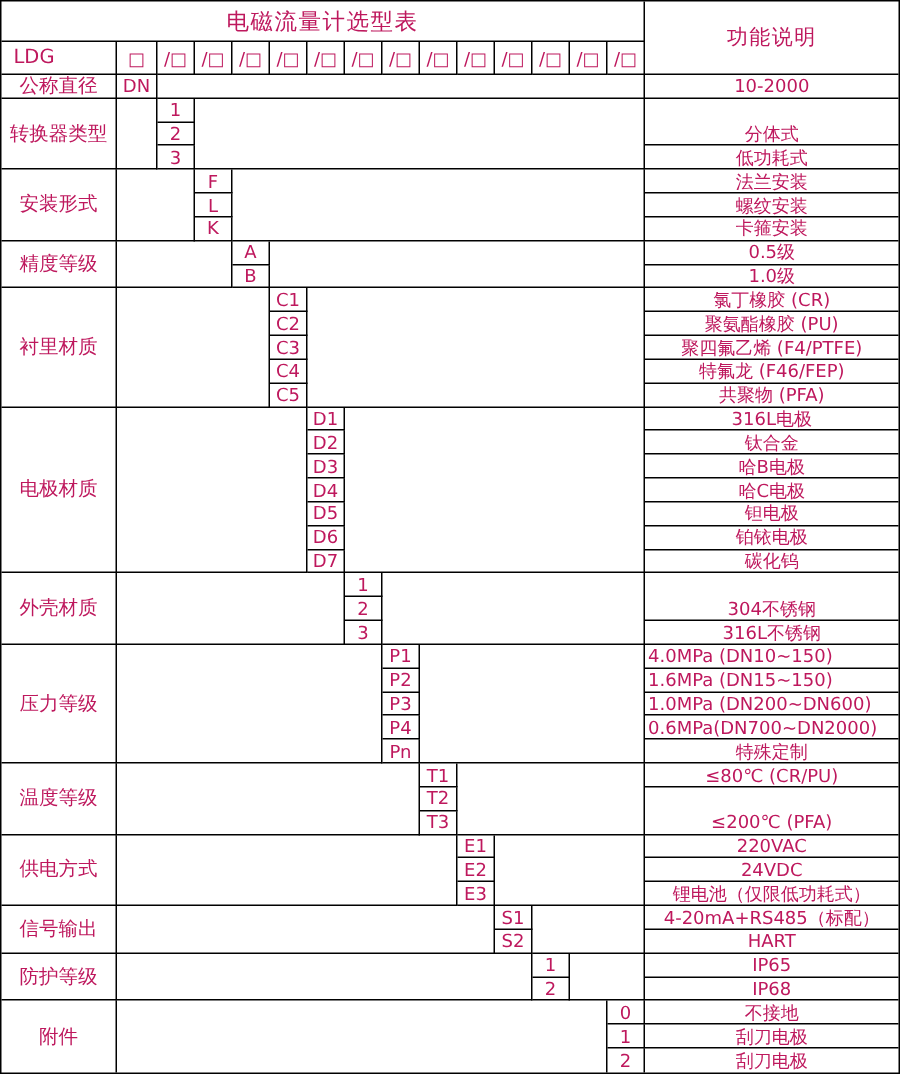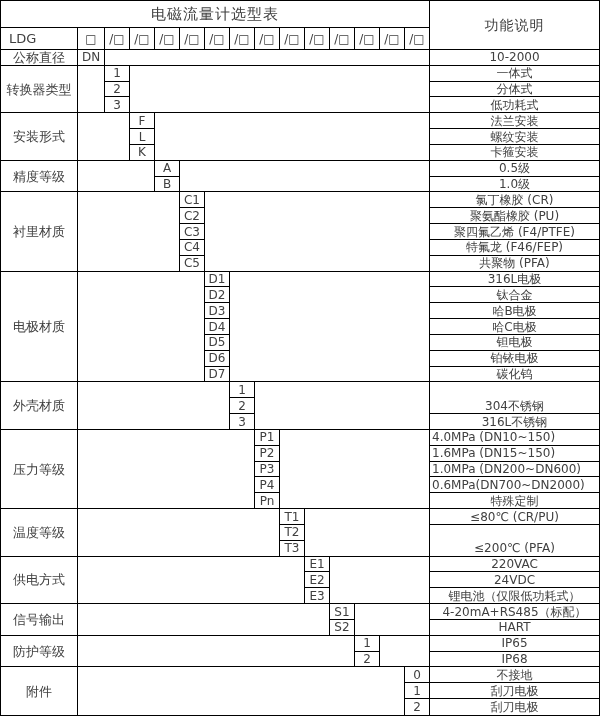"电磁流量计选型表" .grid { color: #404040 -> #be185d }
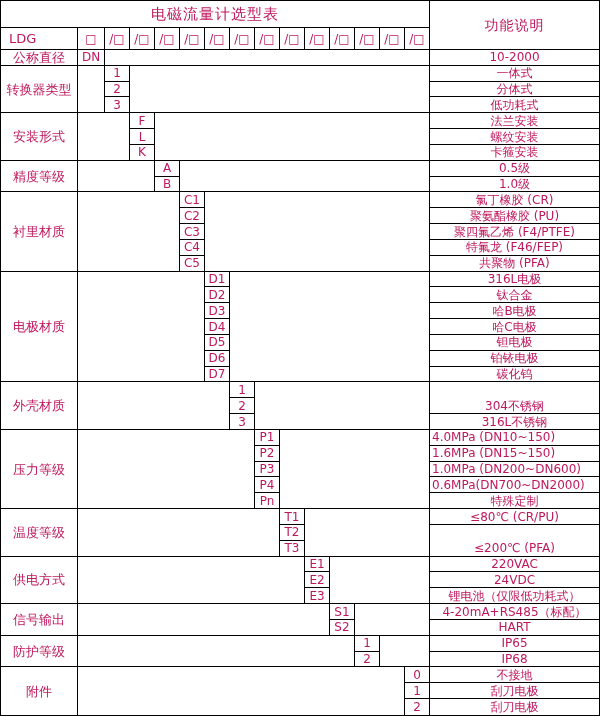"一体式" div.cell { html: <div>一体式</div> -> none }
